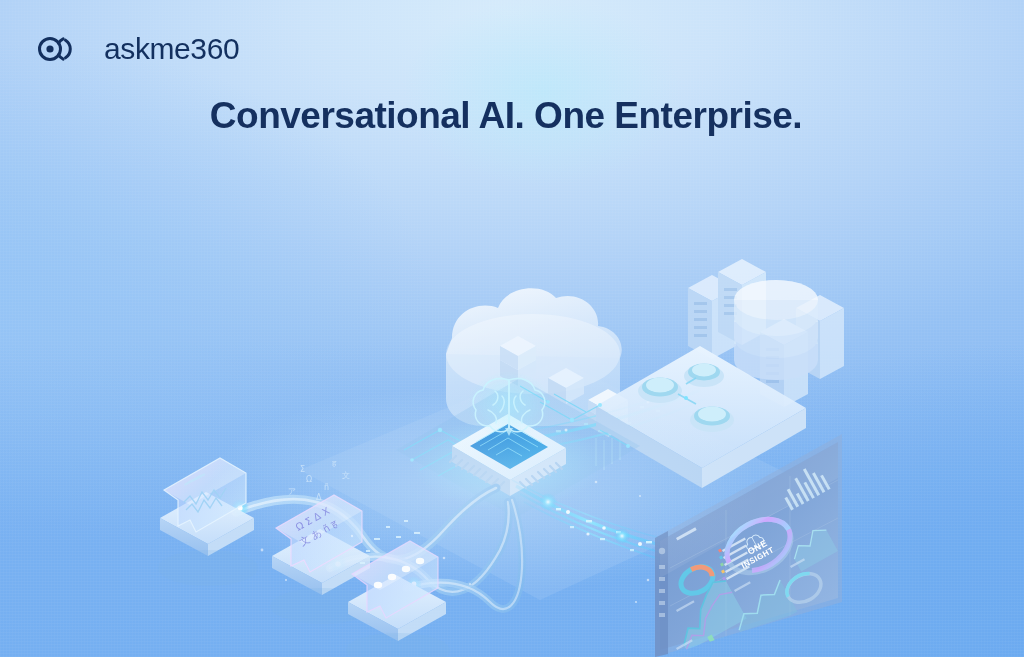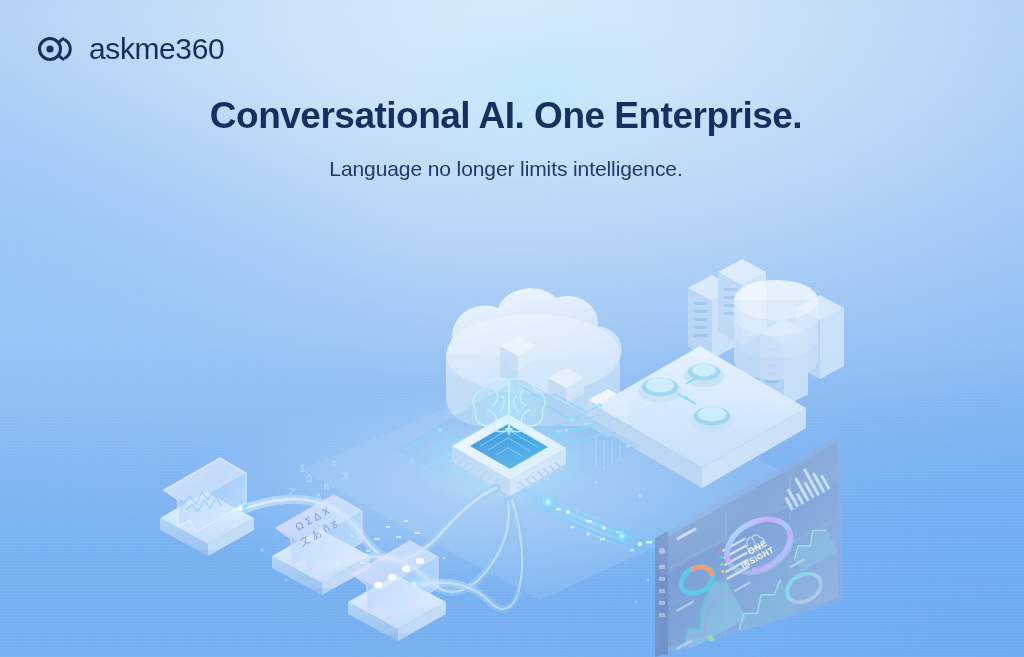"askme360" .logo { gap: 9px -> 24px }
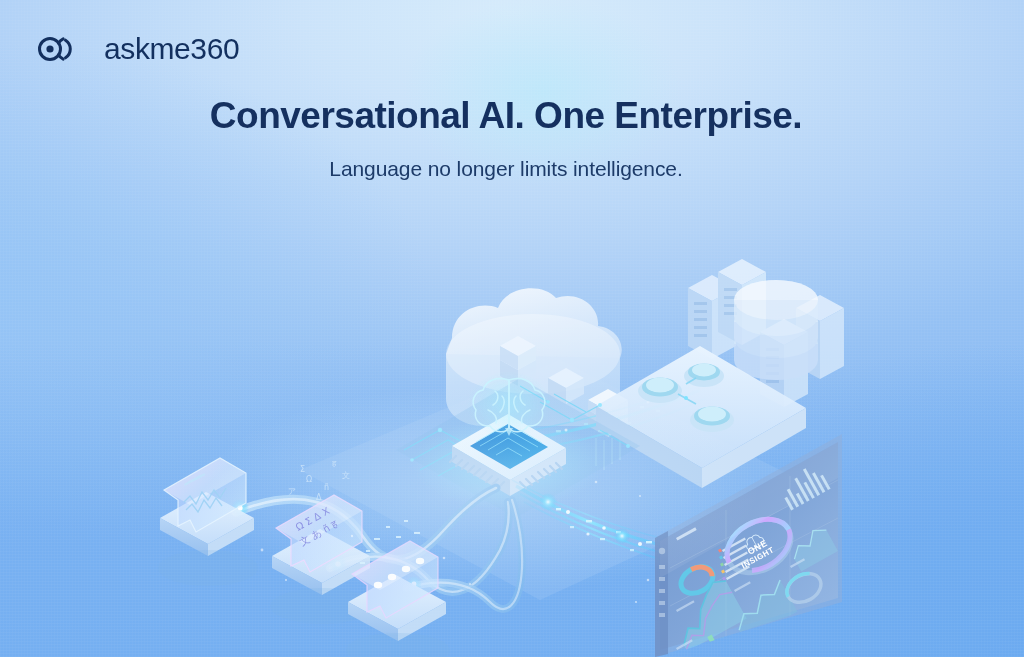"Language no longer limits intelligence." p.subtitle { html: <p>Language no longer limits intelligence.</p> -> none }
